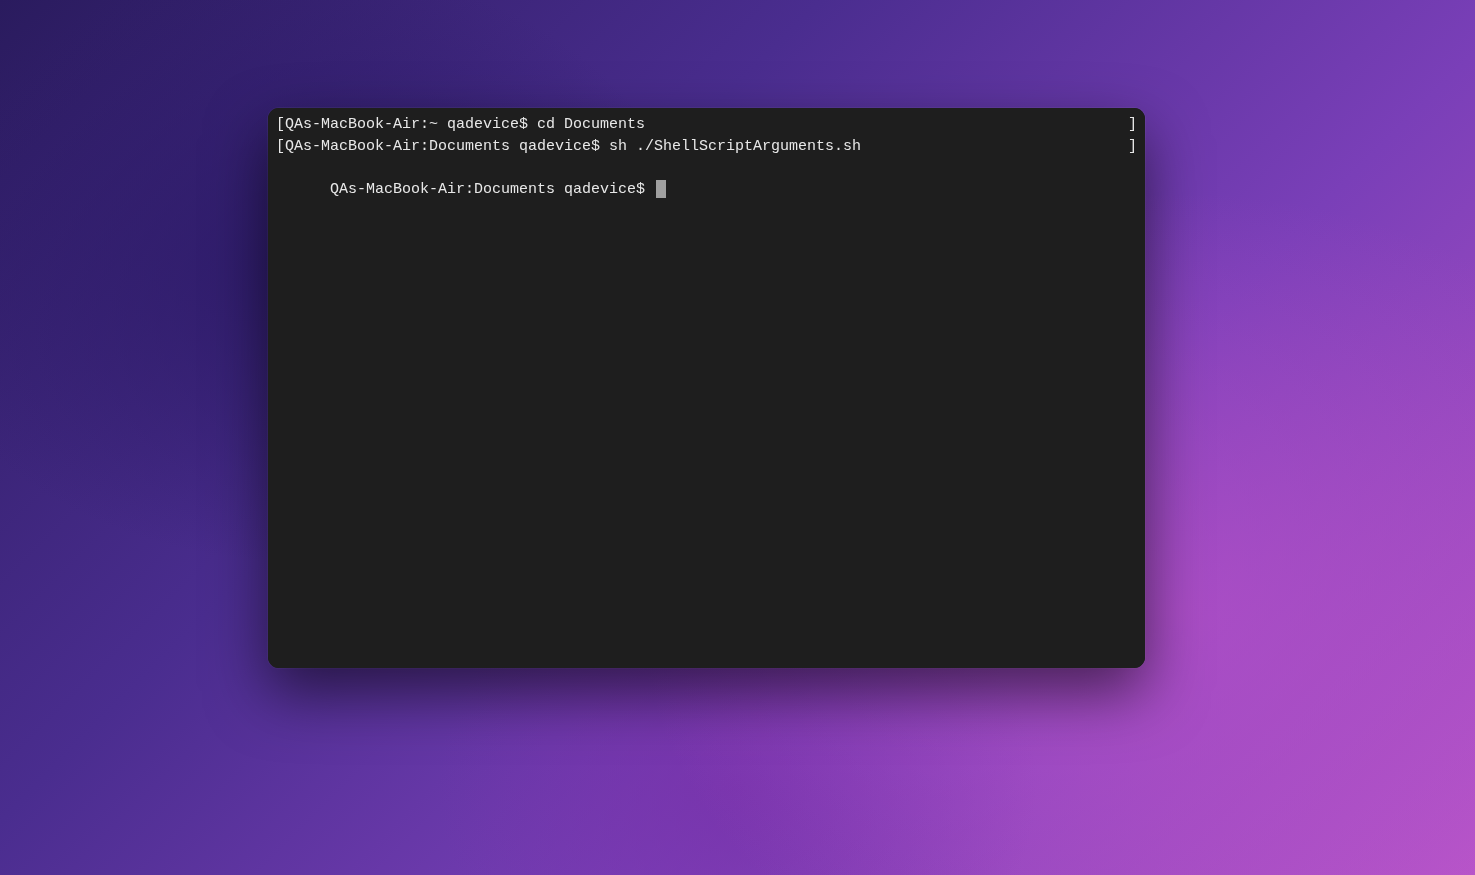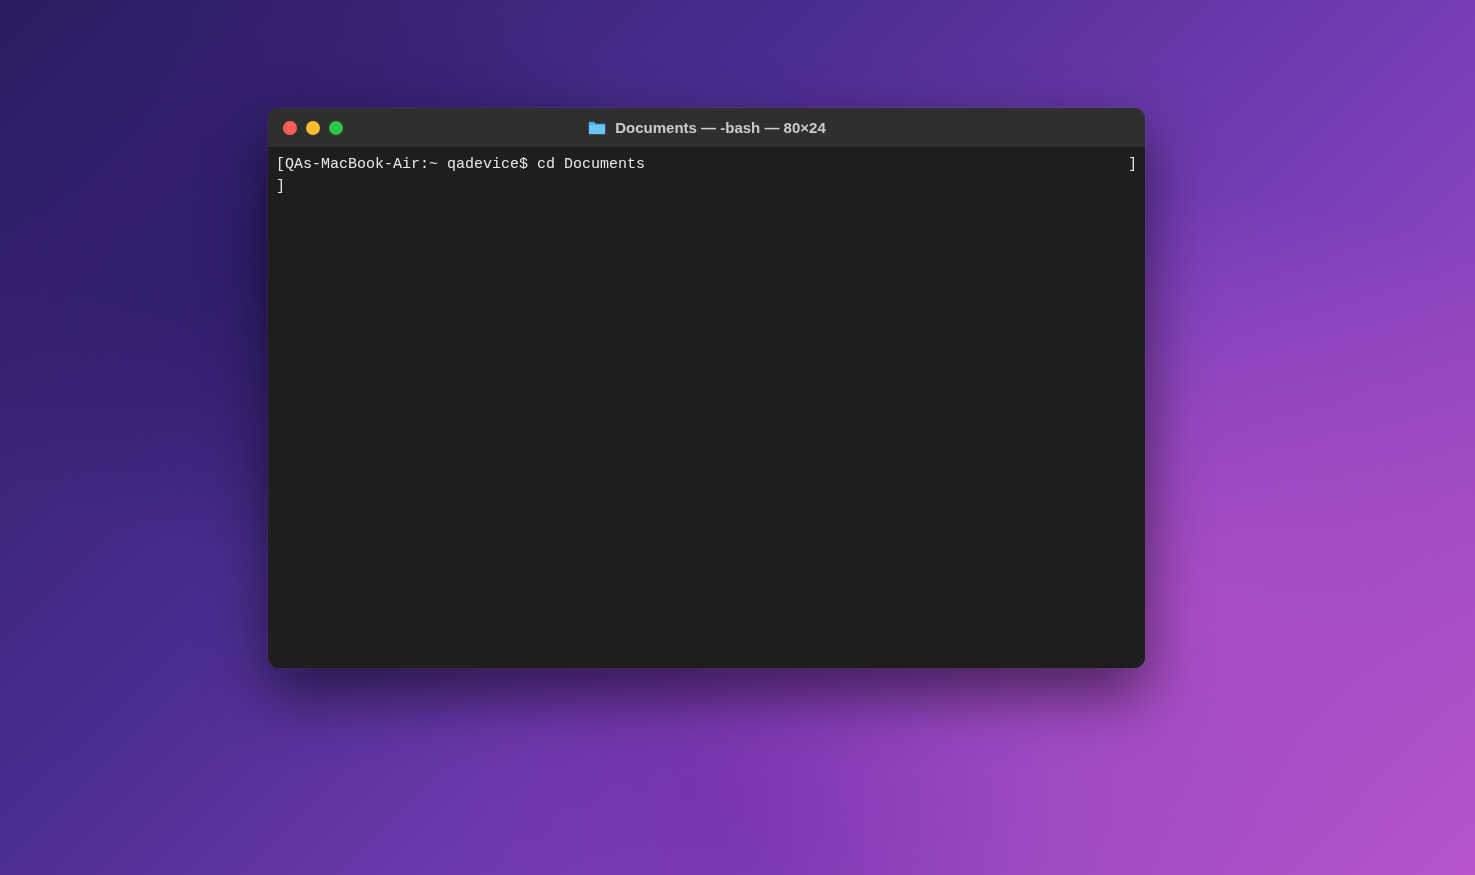"Documents — -bash — 80×24" div.titlebar { html: <div> <div> <div></div> <div></div> <div></div> </div> <div> <span> <svg> <path></path> <path></path> </svg> </span> <span>Documents — -bash — 80×24</span> </div> </div> -> none }
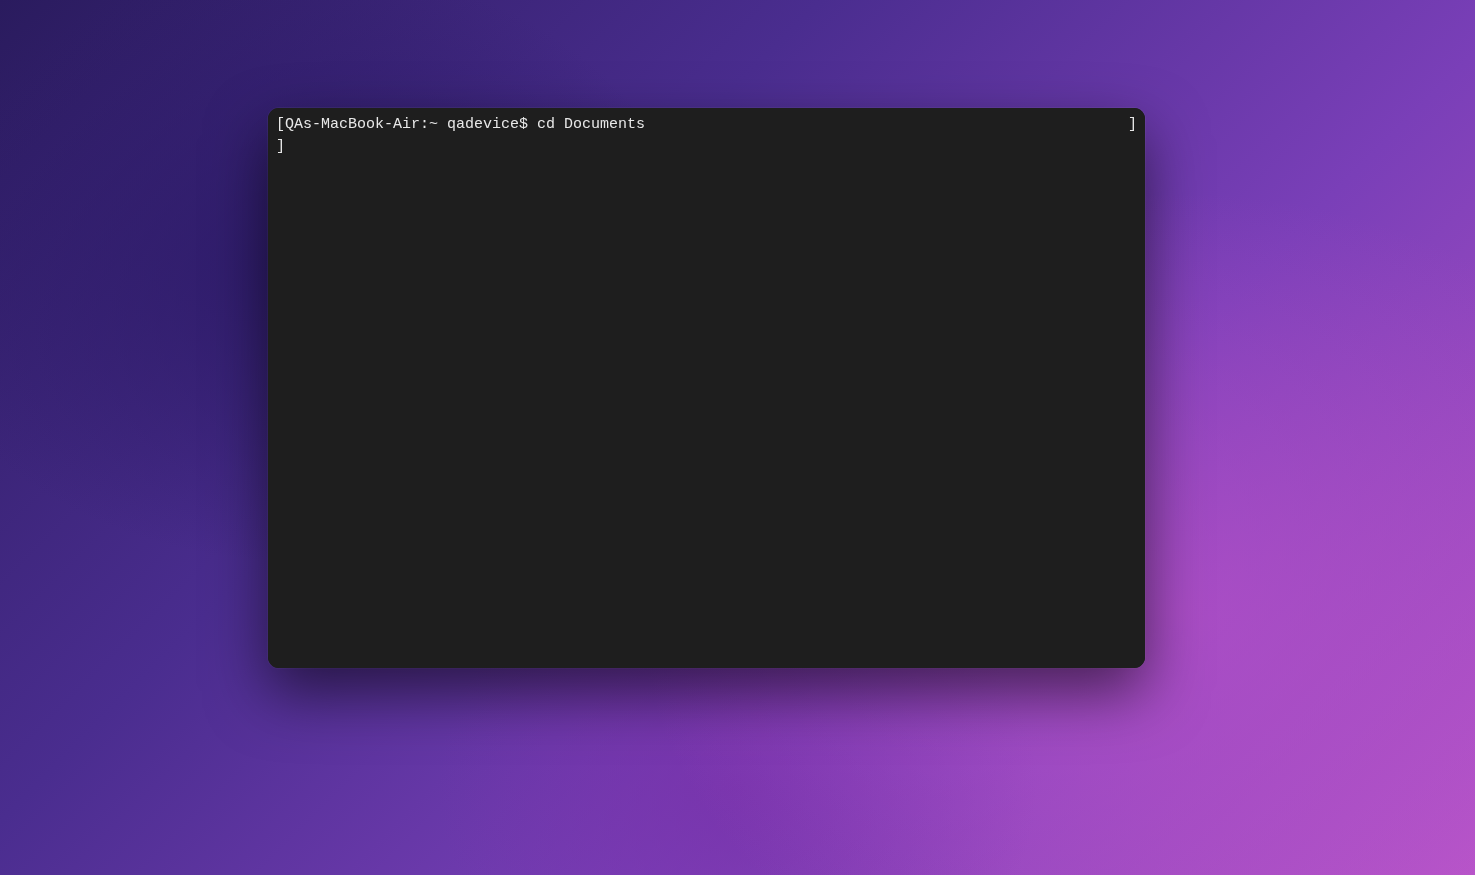"[QAs-MacBook-Air:Documents qadevice$ sh" span { html: none -> <span>[QAs-MacBook-Air:Documents qadevice$ sh ./ShellScriptArguments.sh</span> }
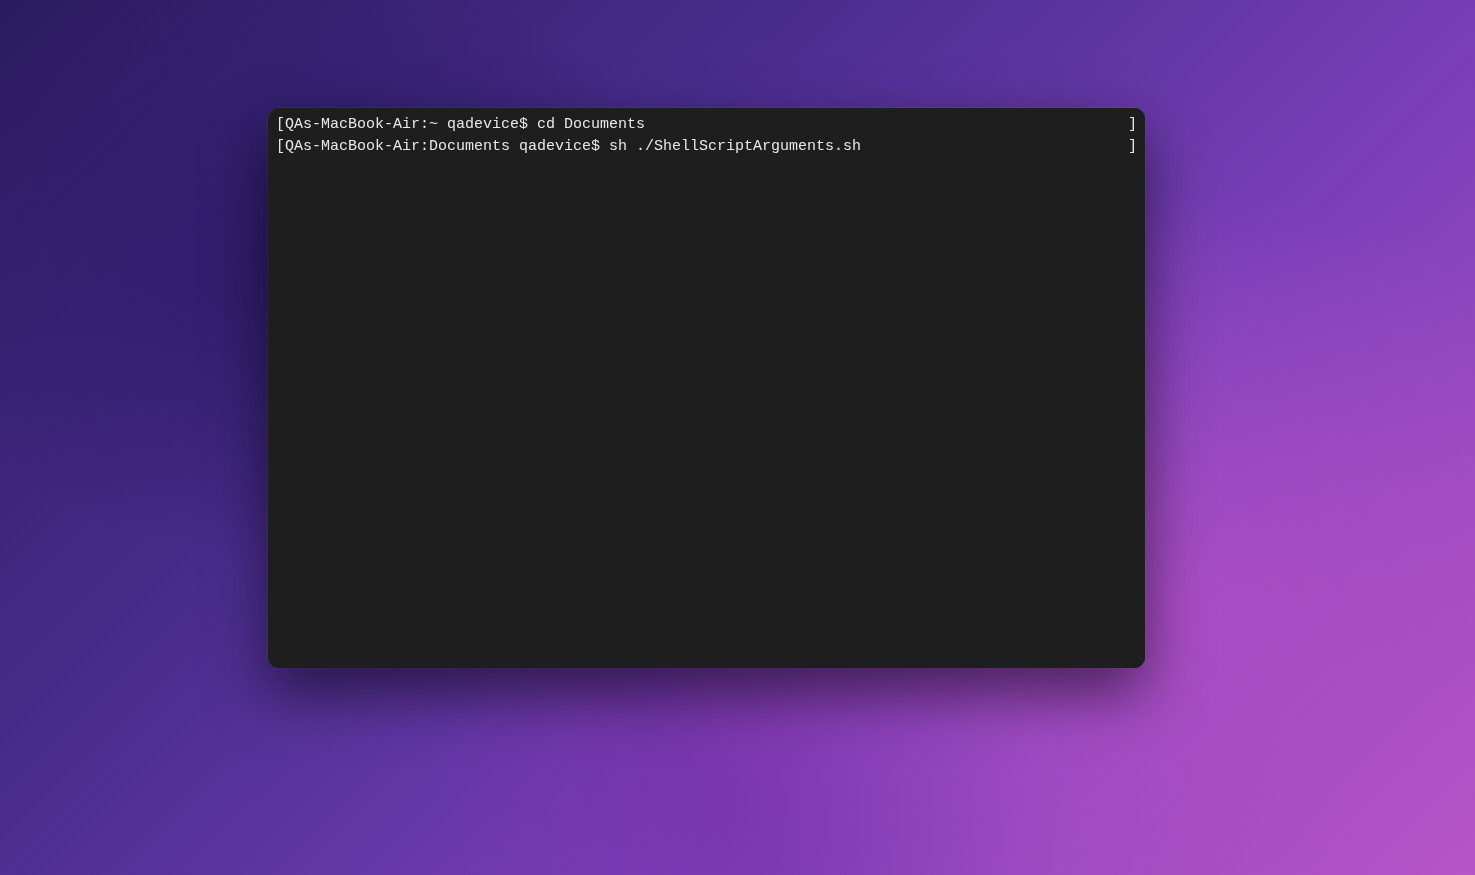"QAs-MacBook-Air:Documents qadevice$" div.terminal-line { html: none -> <div> <span>QAs-MacBook-Air:Documents qadevice$ </span><span></span> </div> }
